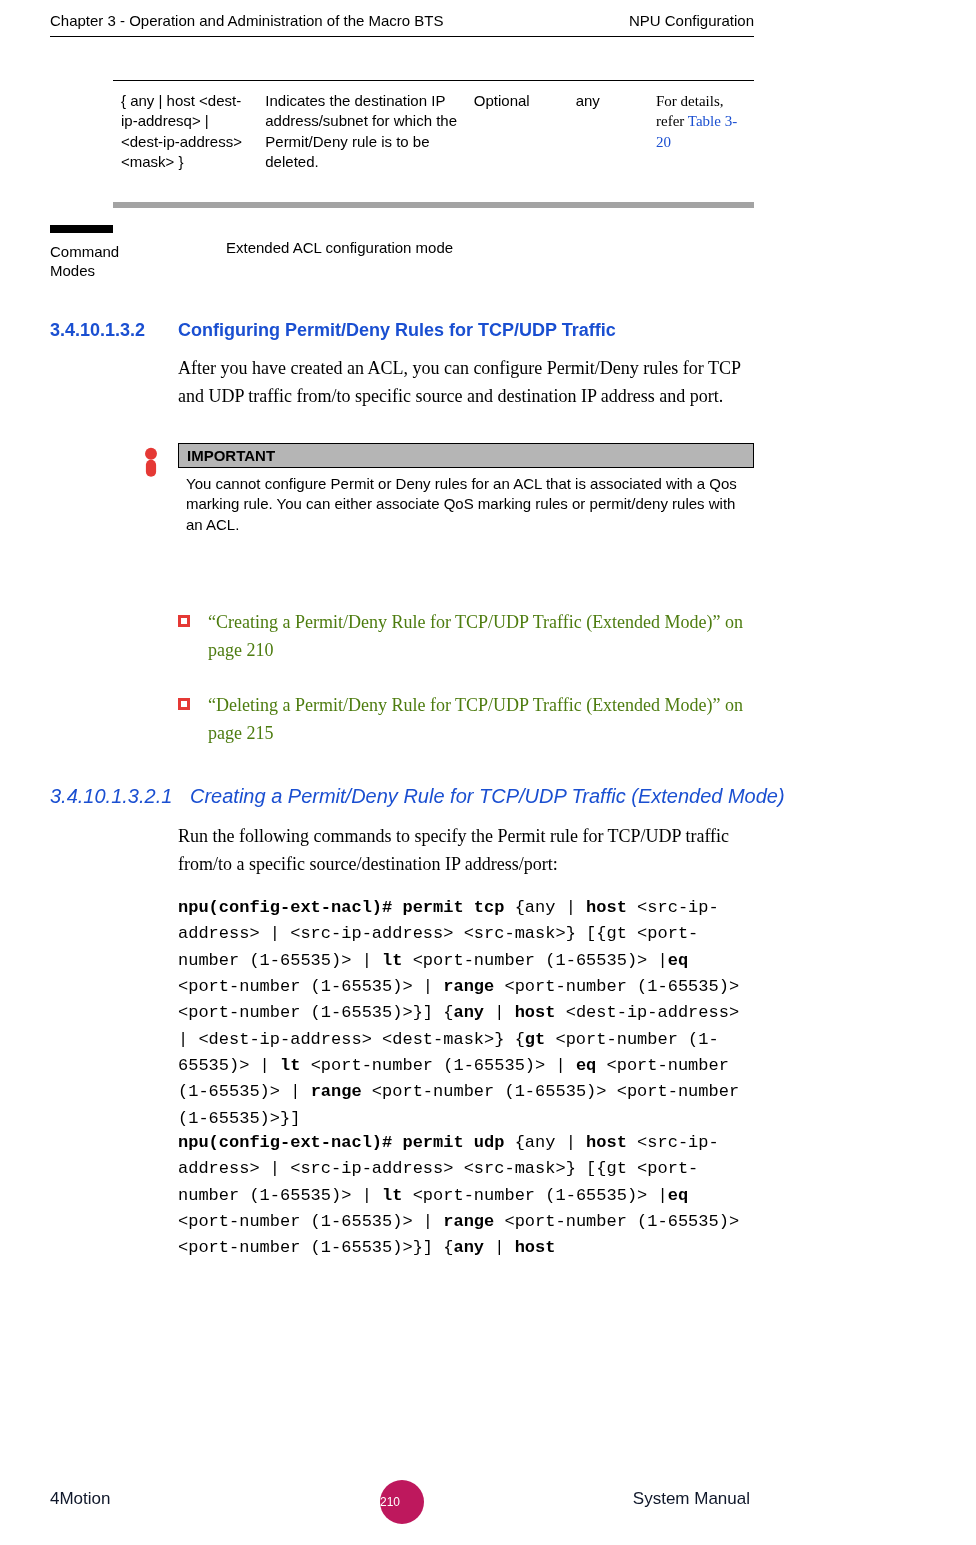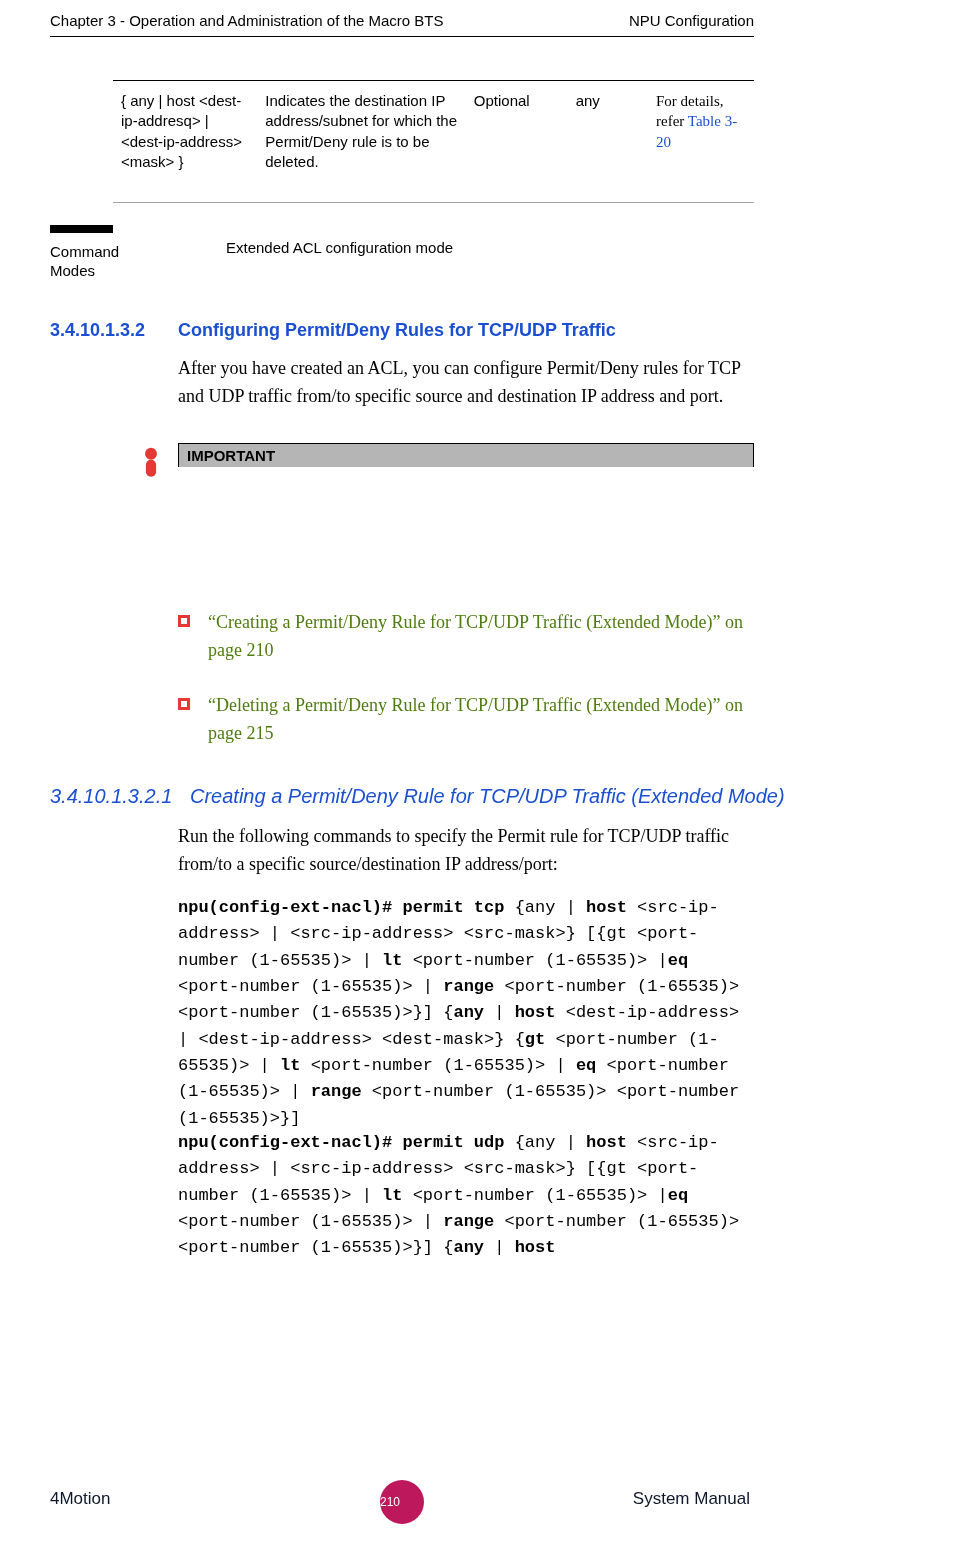"{ any | host <dest-ip-addresq>" .param-table td { border-bottom: 1px solid #a3a3a3 -> 6px solid #a3a3a3 }
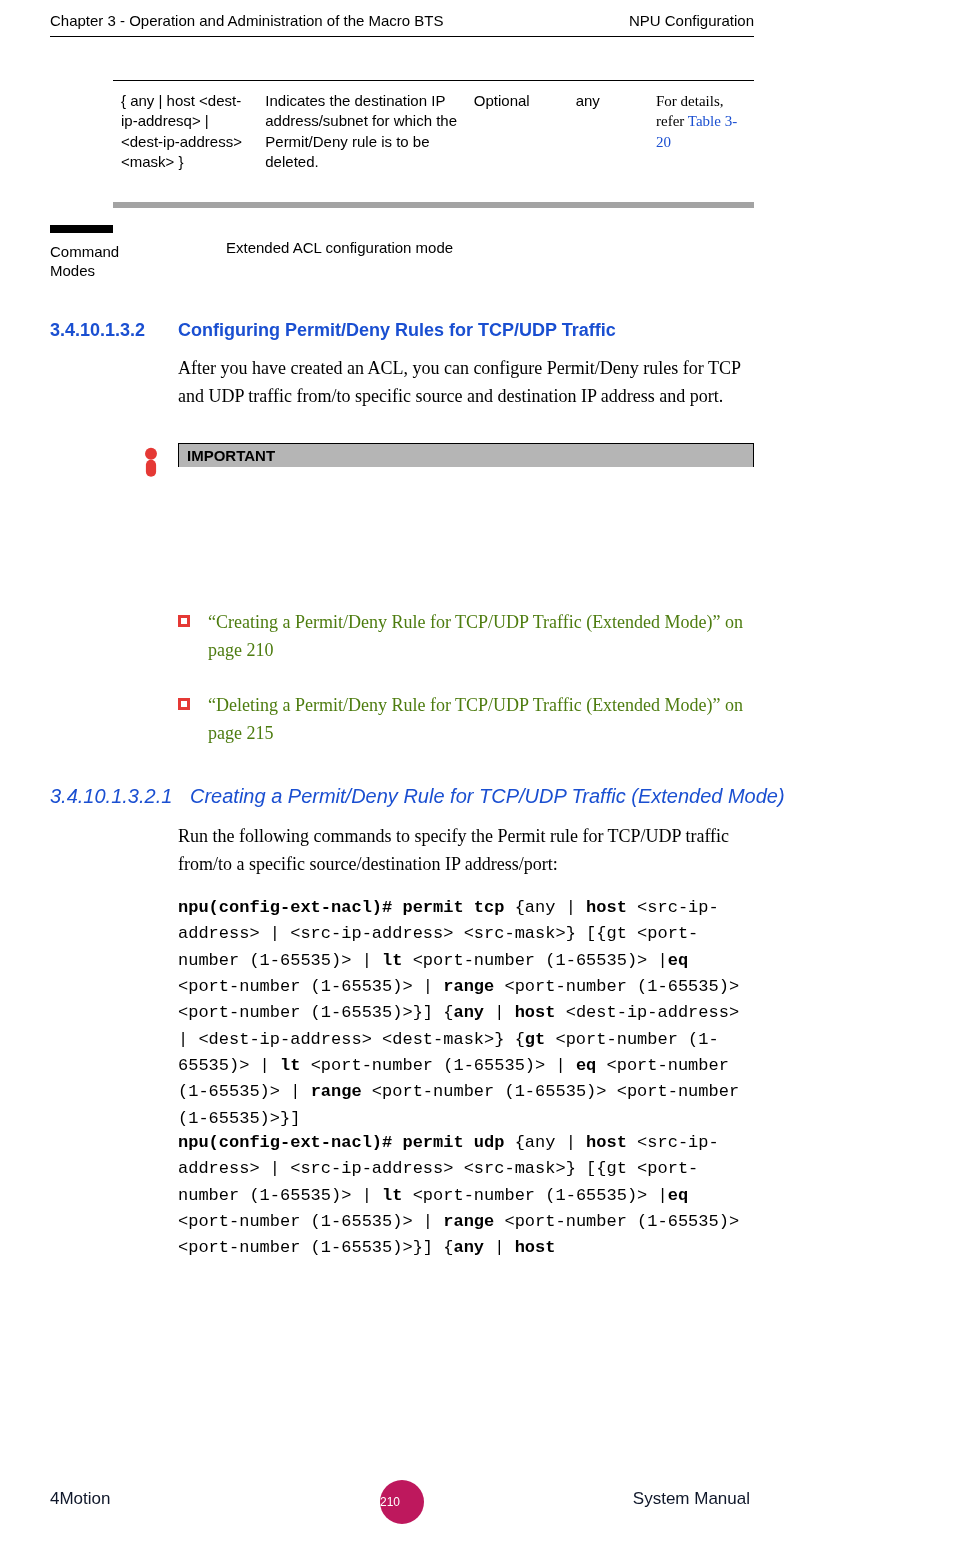"You cannot configure Permit or" div.imp-body { html: none -> <div>You cannot configure Permit or Deny rules for an ACL that is associated with a Qos marking rule. You can either associate QoS marking rules or permit/deny rules with an ACL.</div> }
